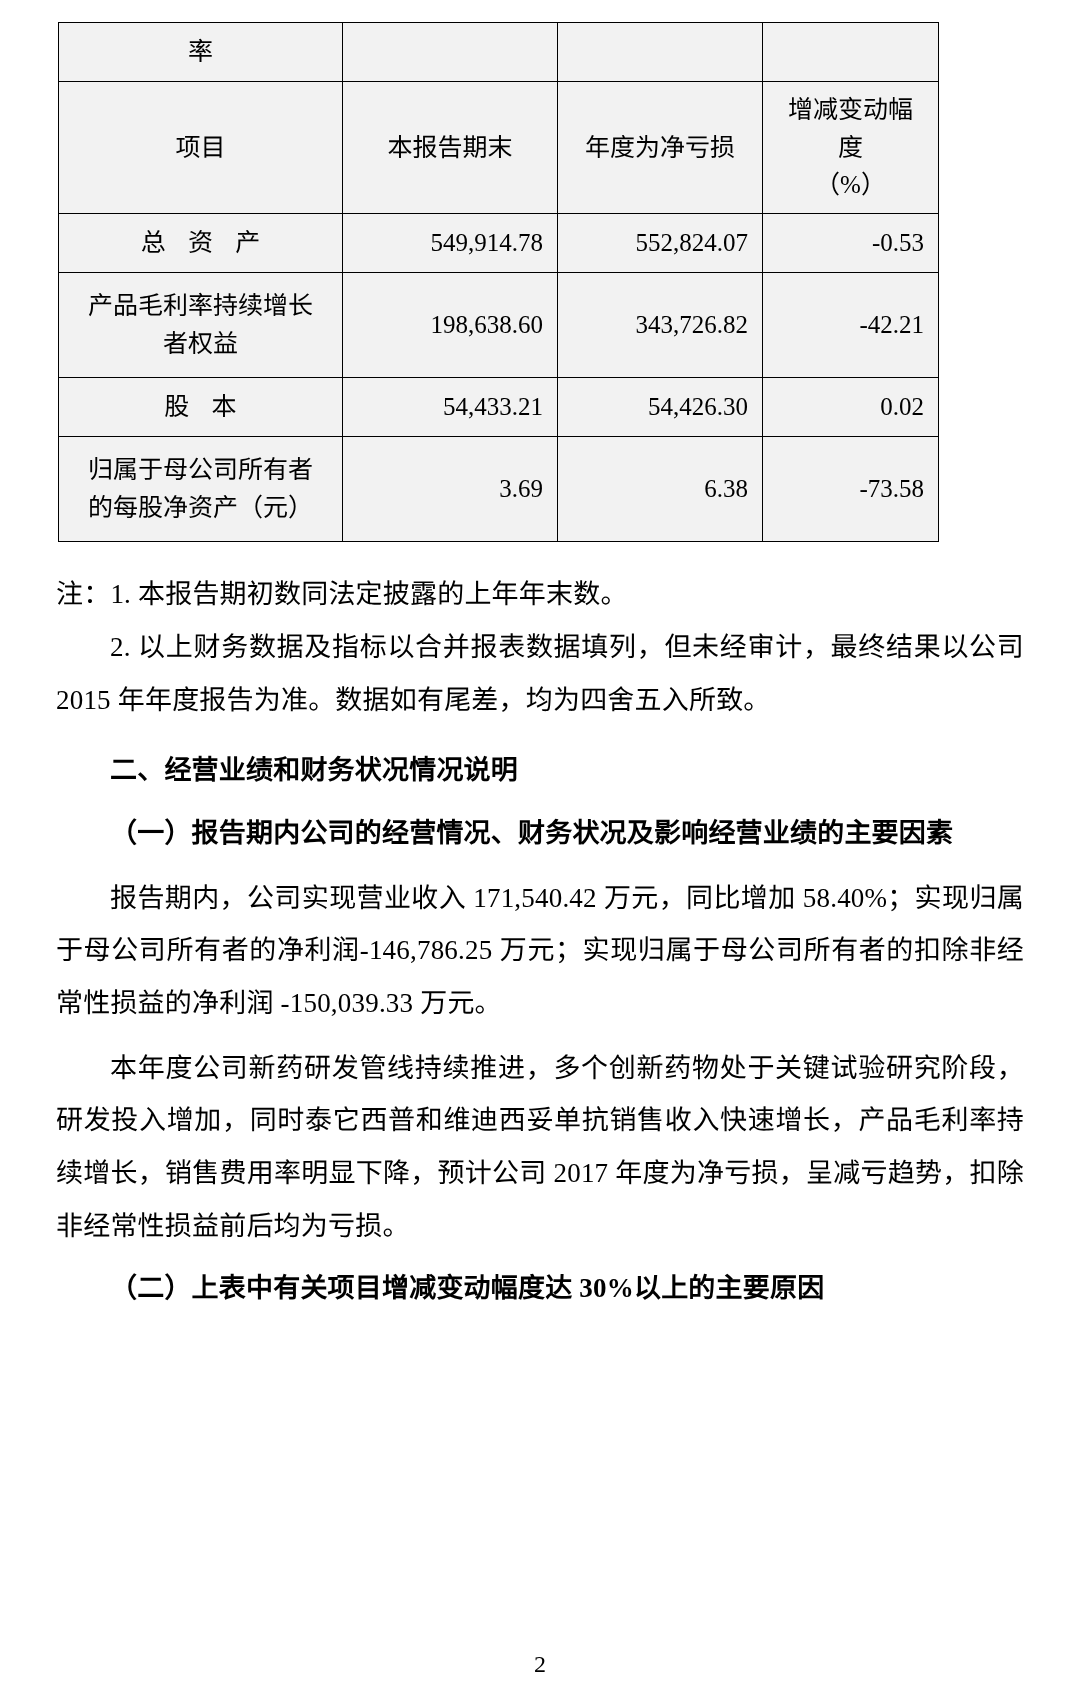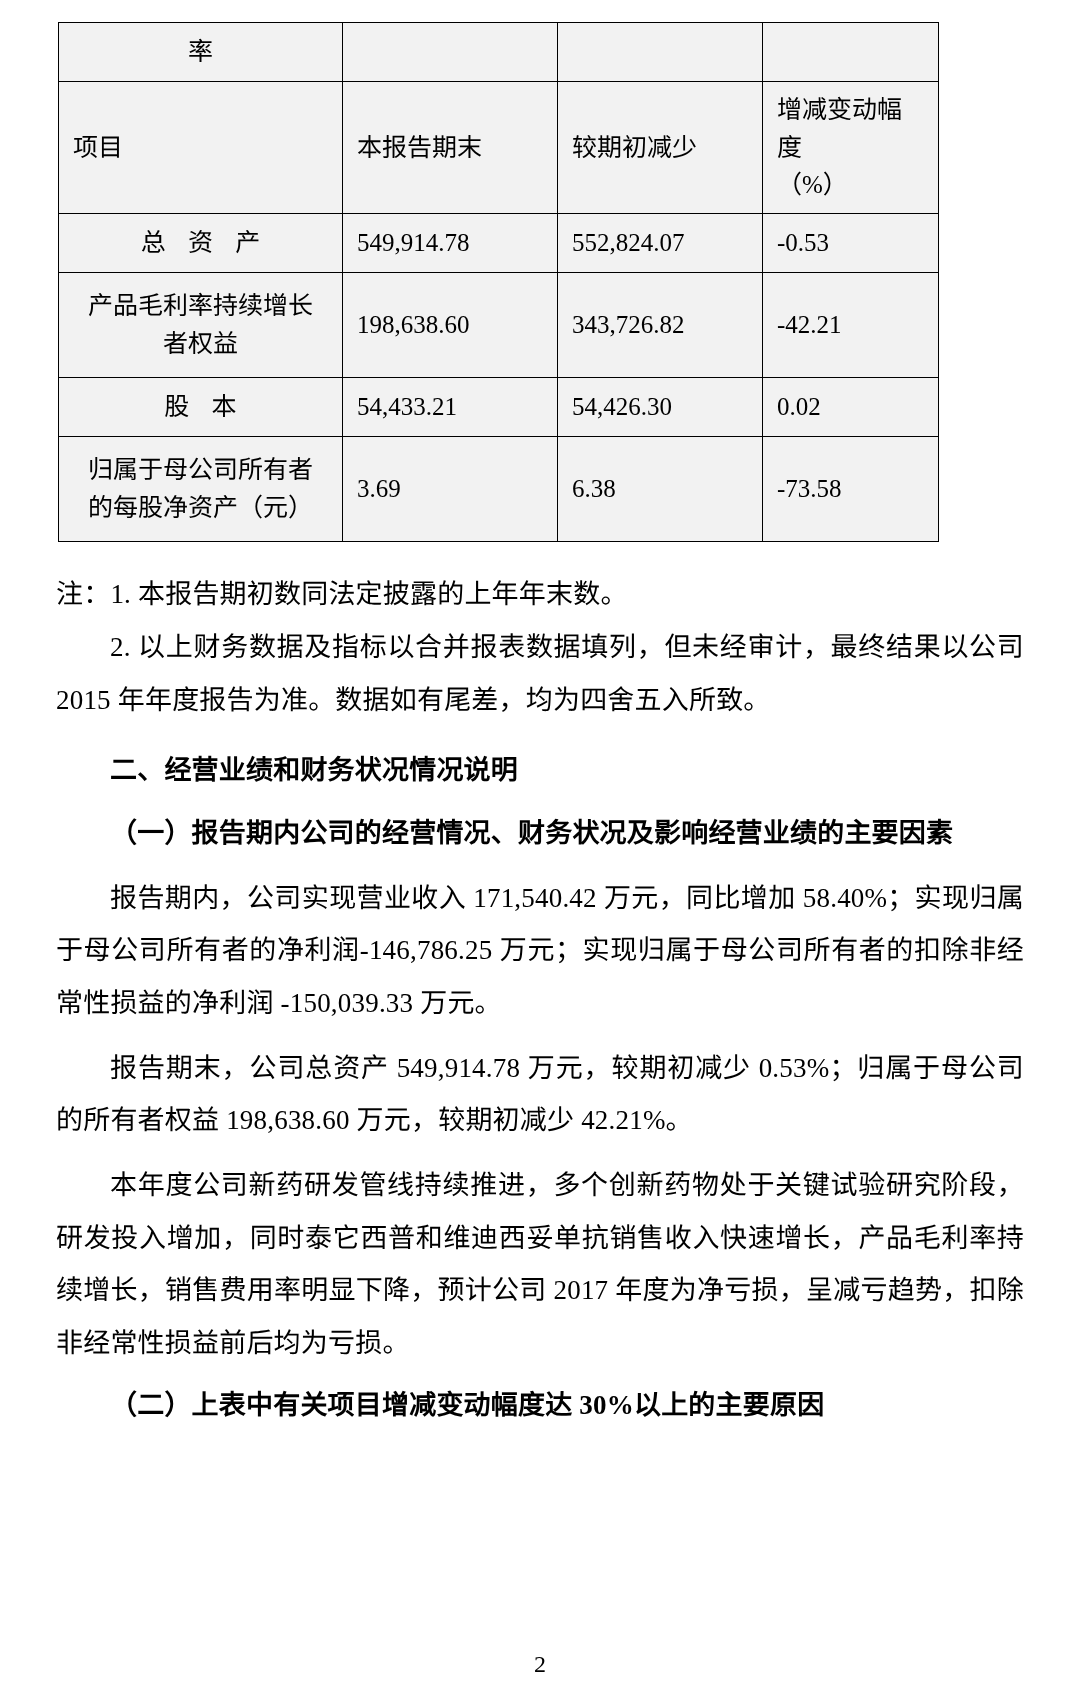"增减变动幅度" td.head { text-align: left -> center }
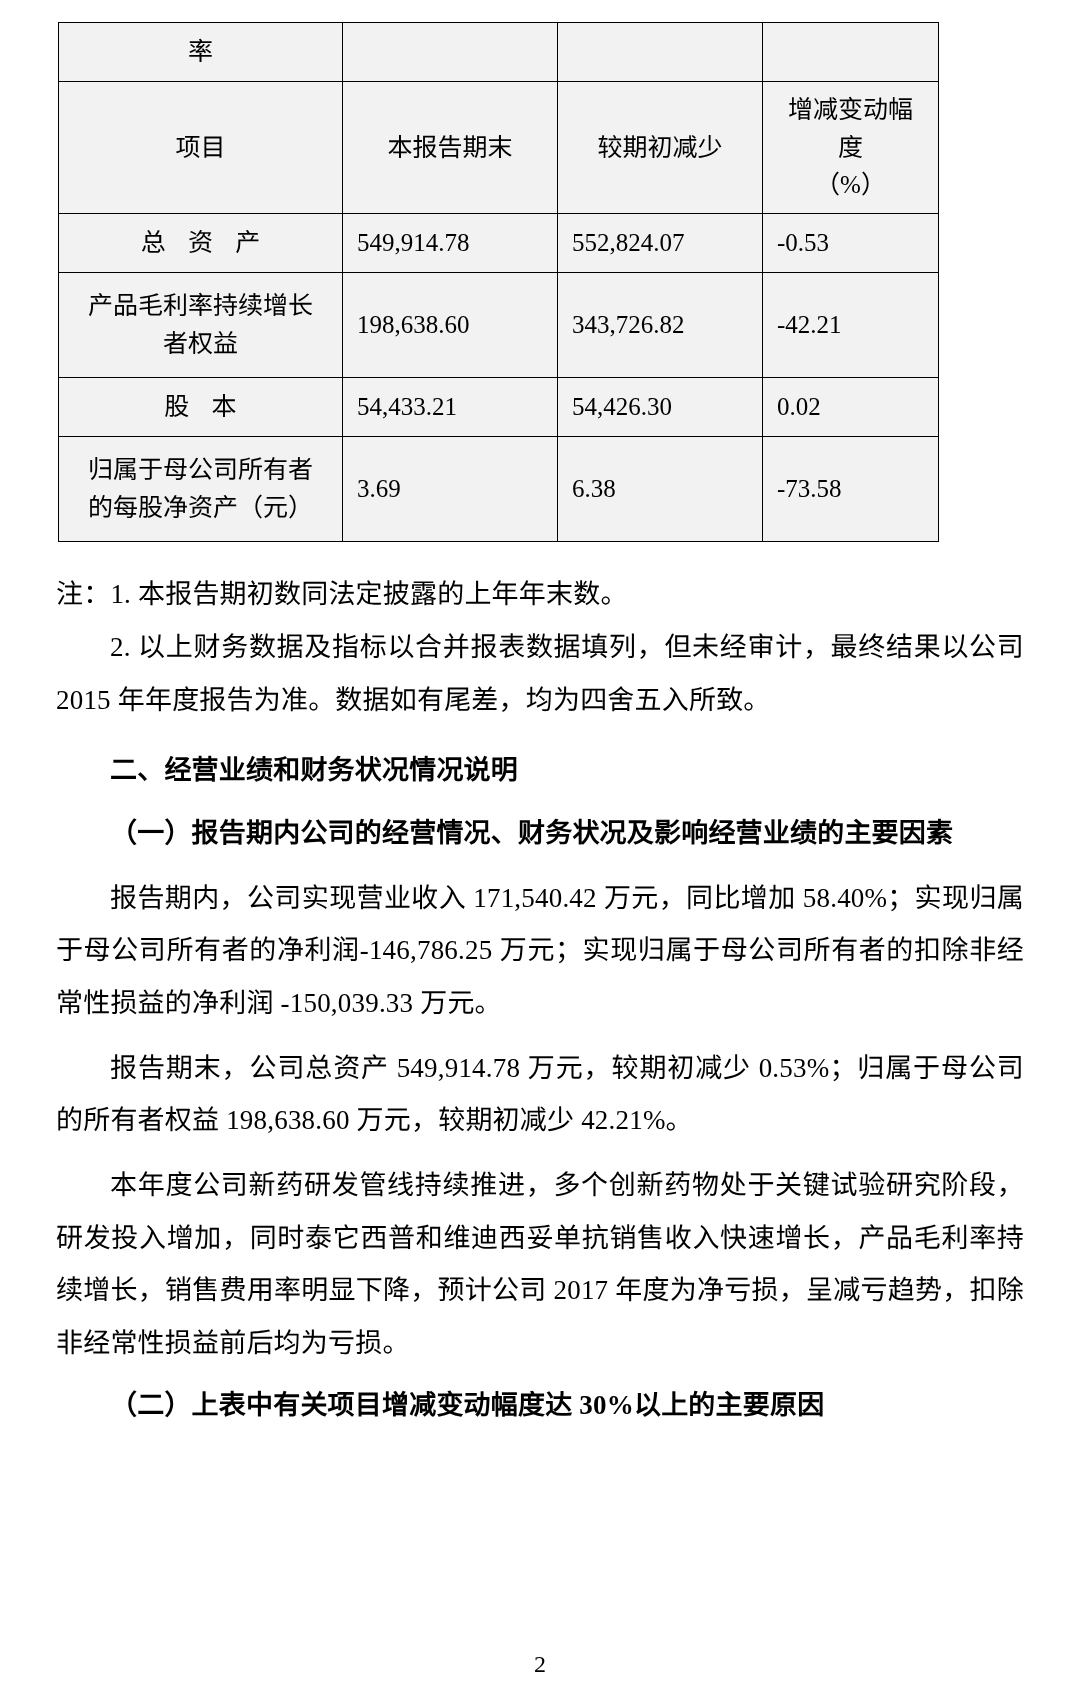"较期初减少" td.head { text: 较期初减少 -> 年度为净亏损 }
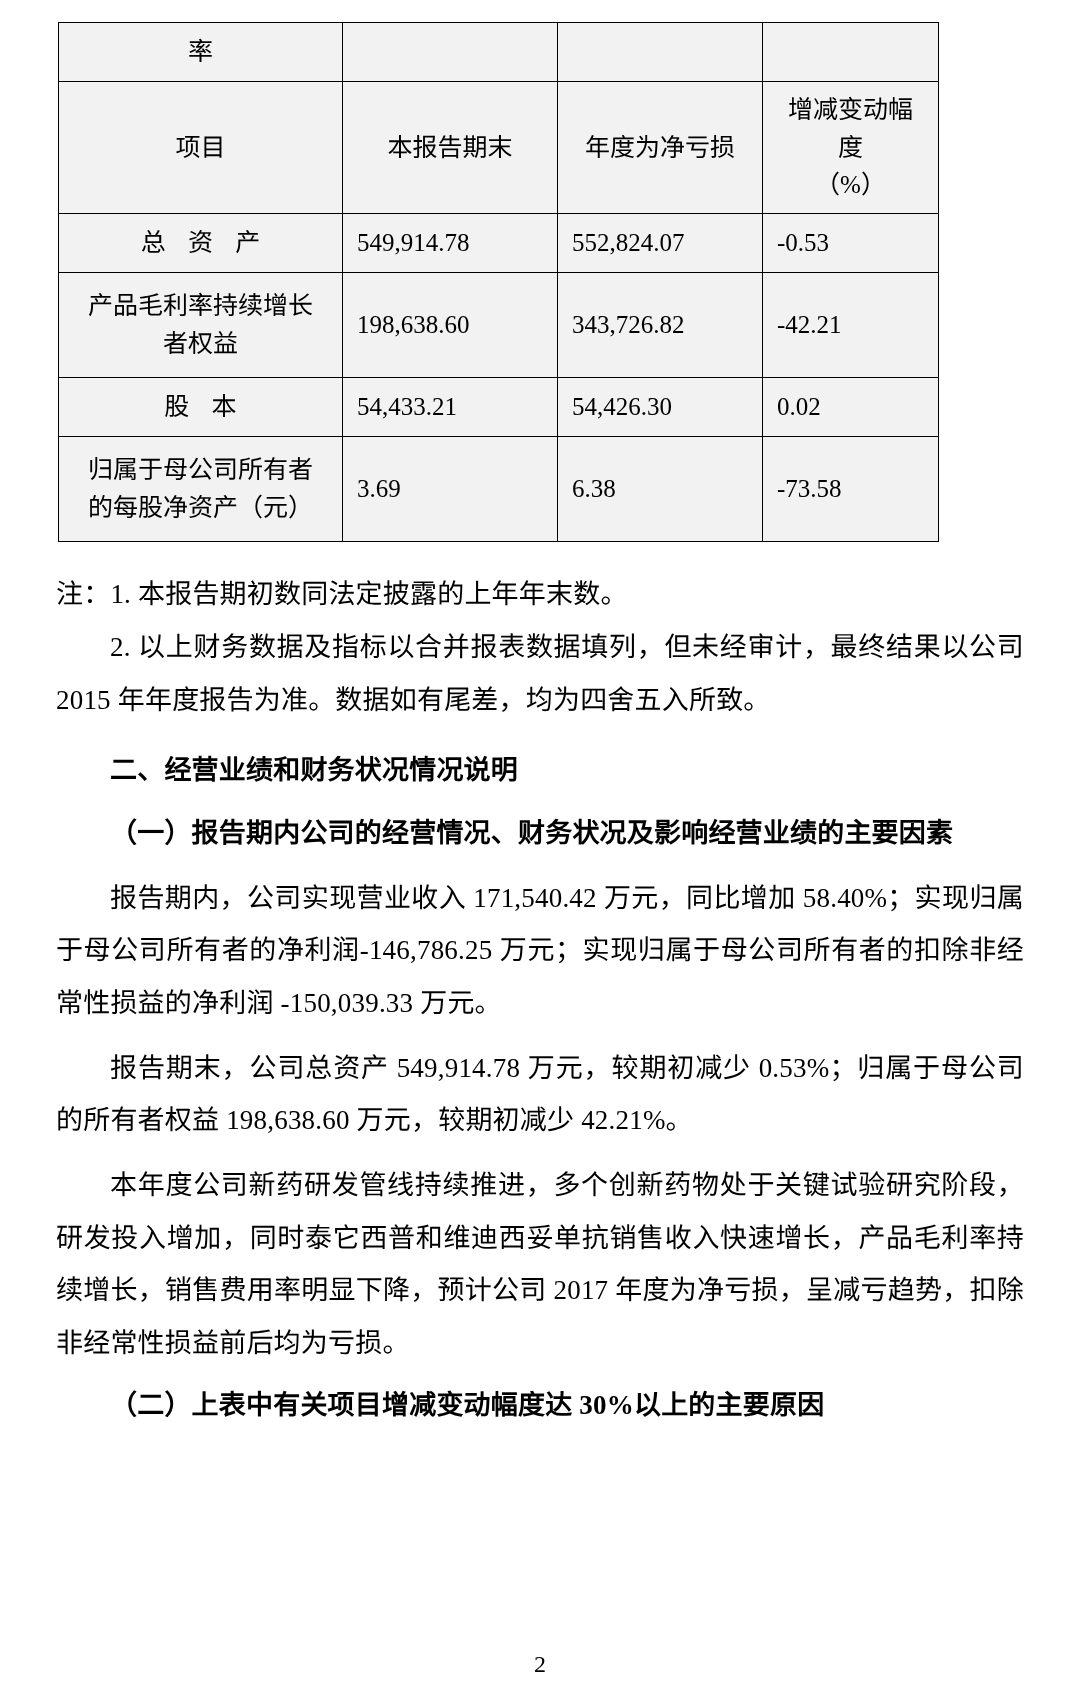"549,914.78" td.num { text-align: none -> right }
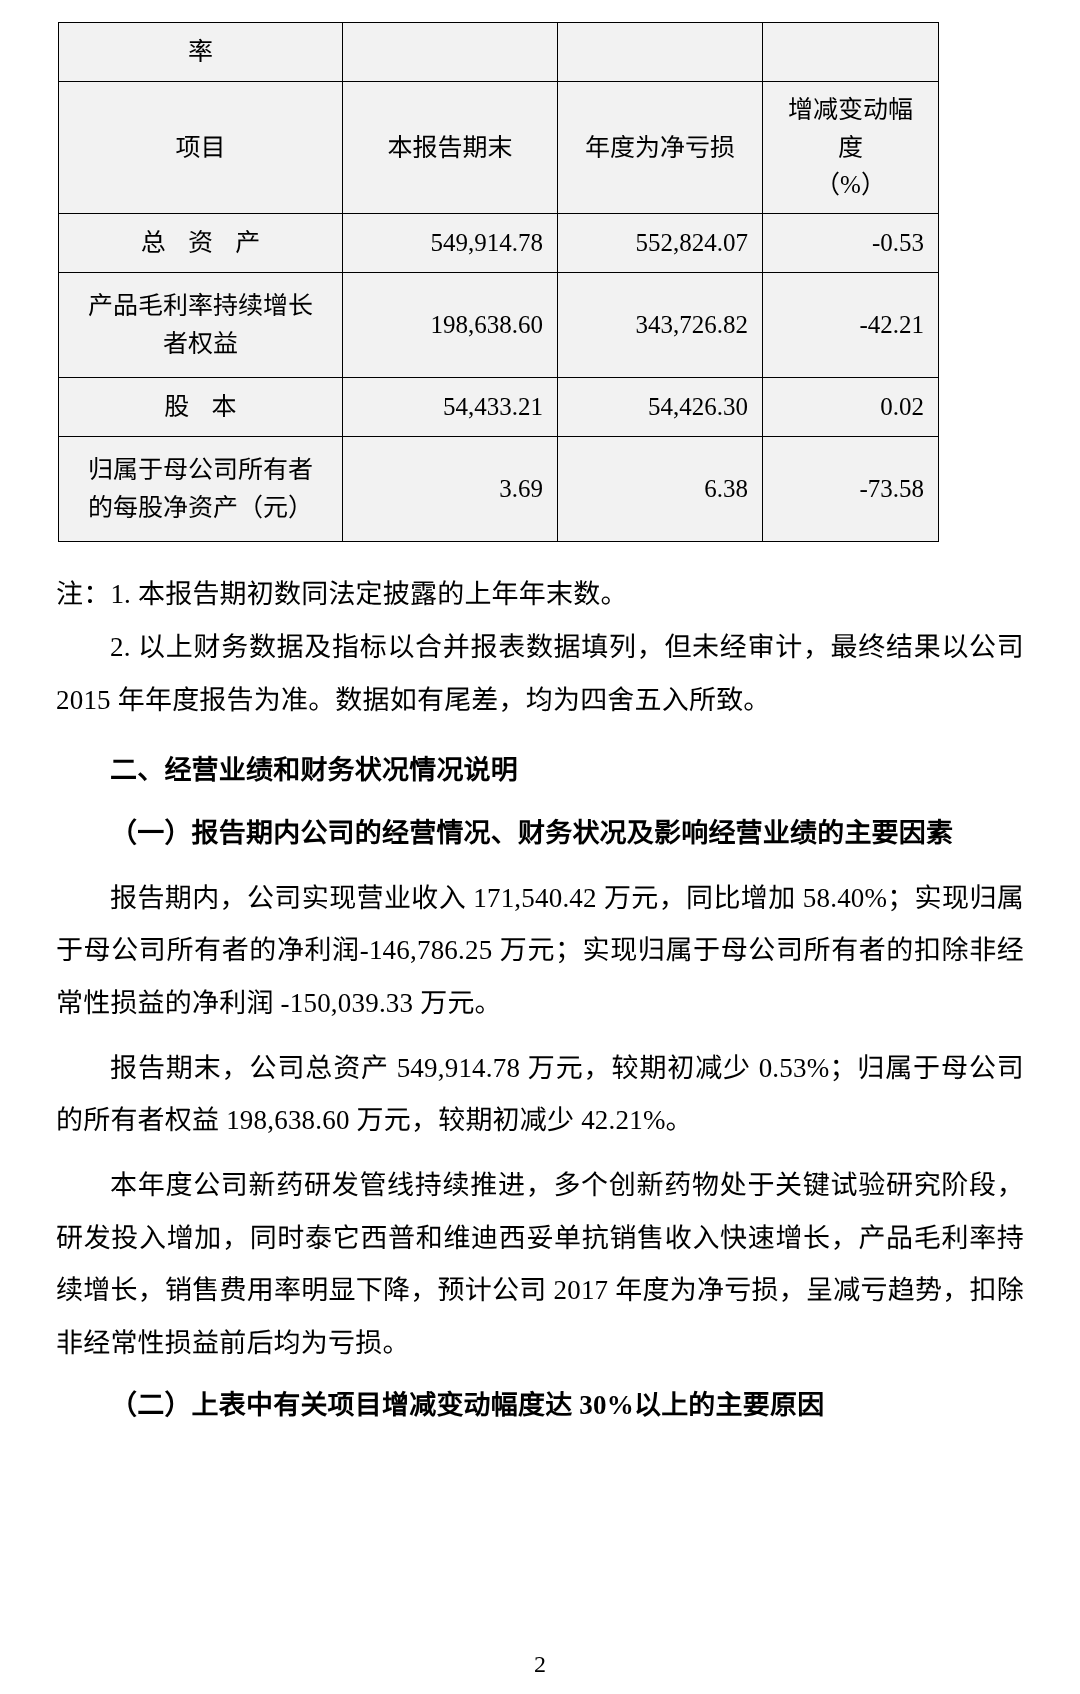"报告期末，公司总资产 549,914.78 万元，较期初减少" p.para { html: <p>报告期末，公司总资产 549,914.78 万元，较期初减少 0.53%；归属于母公司的所有者权益 198,638.60 万元，较期初减少 42.21%。</p> -> none }
